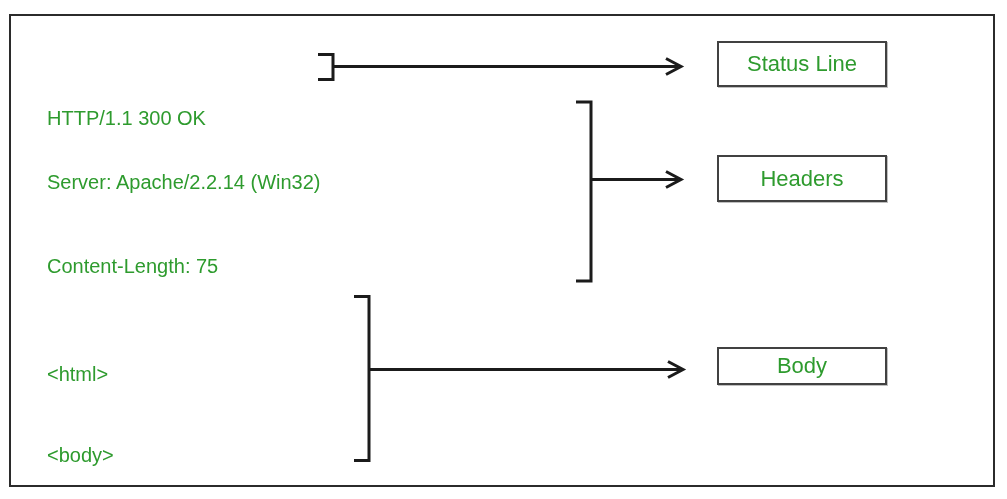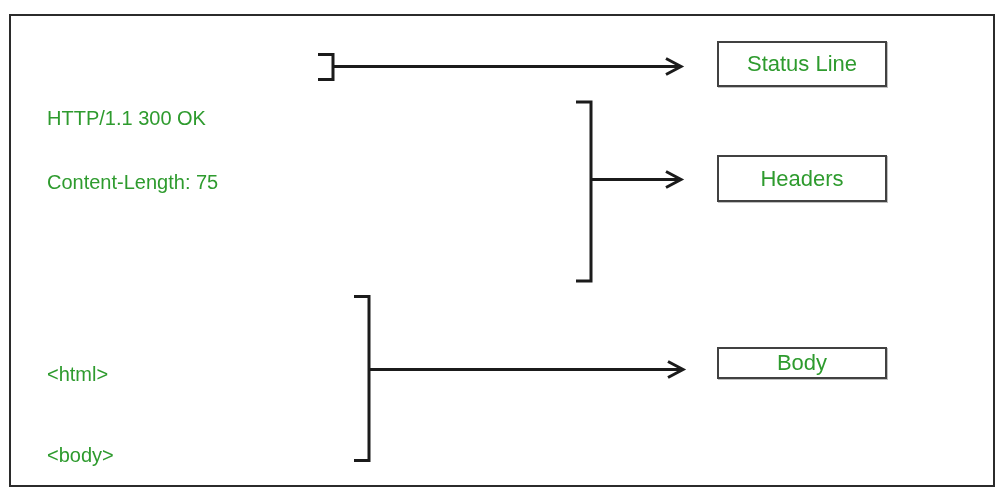"Server: Apache/2.2.14 (Win32)" div { html: none -> <div>Server: Apache/2.2.14 (Win32)</div> }
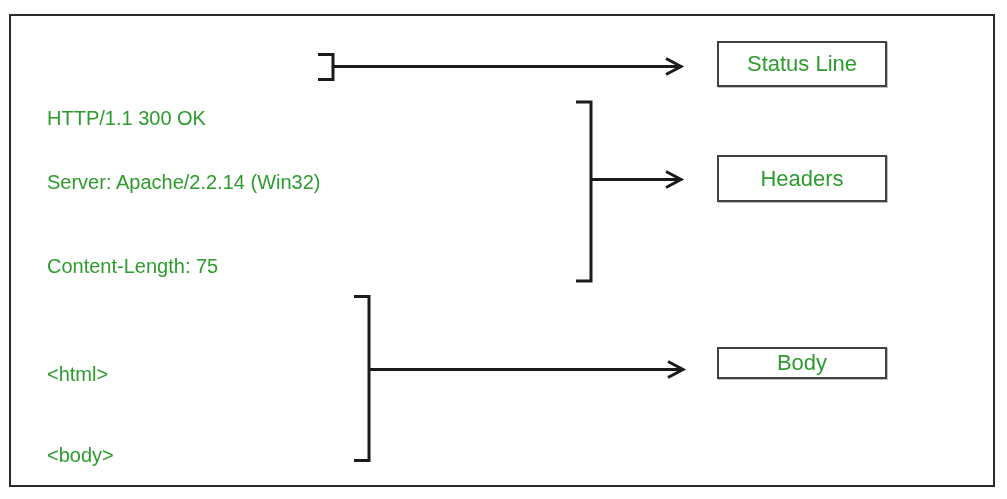"Body" .box-body { height: 32px -> 38px }
